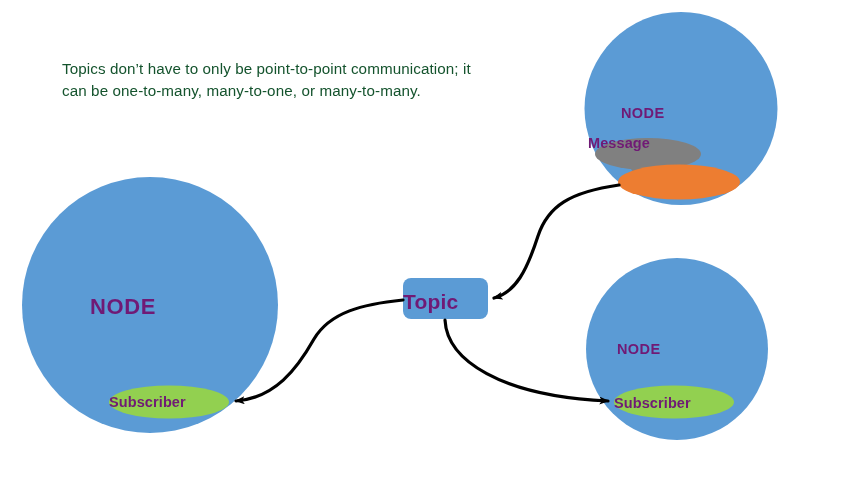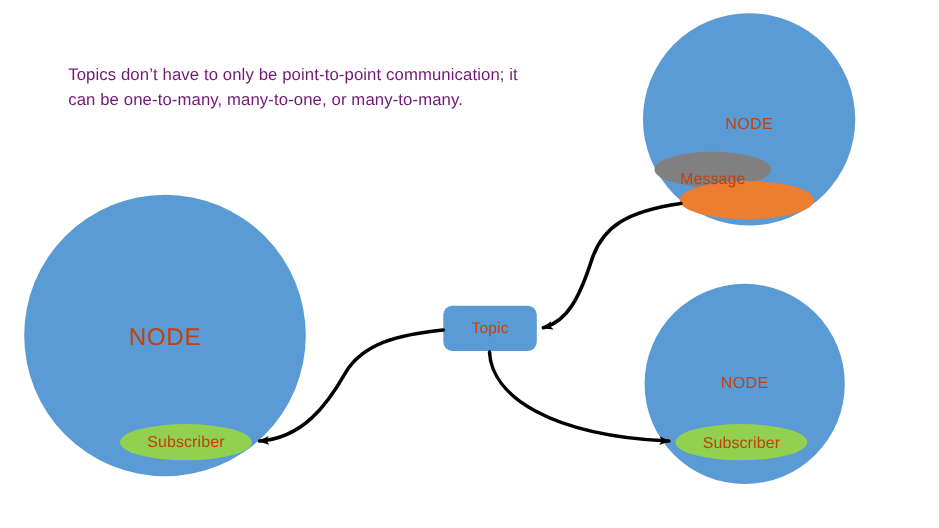"Topics don’t have to only" .caption { color: #701a75 -> #14532d }
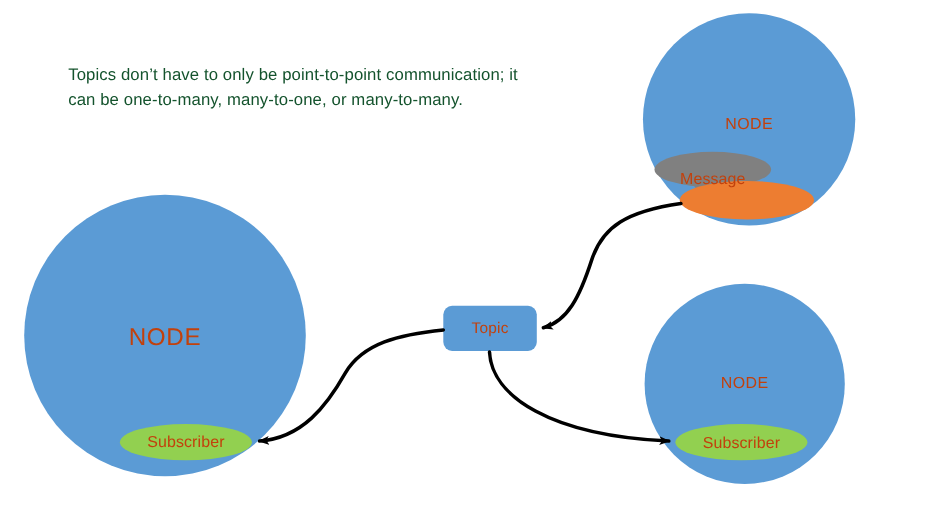"NODE" .lbl { color: #c2410c -> #701a75; font-weight: normal -> bold; text-align: center -> left }
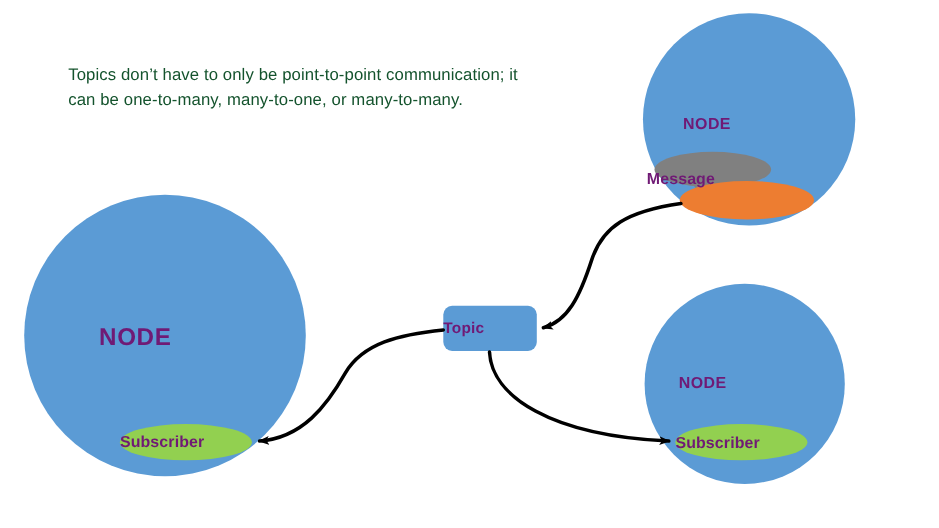"Message" div.lbl { top: 155px -> 135px }
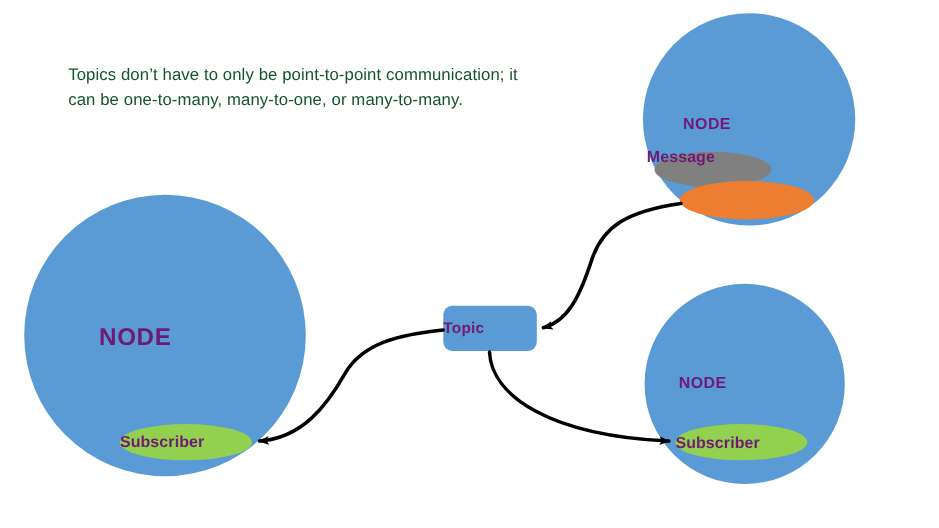"Topic" .topic-label { font-size: 14px -> 21px }
